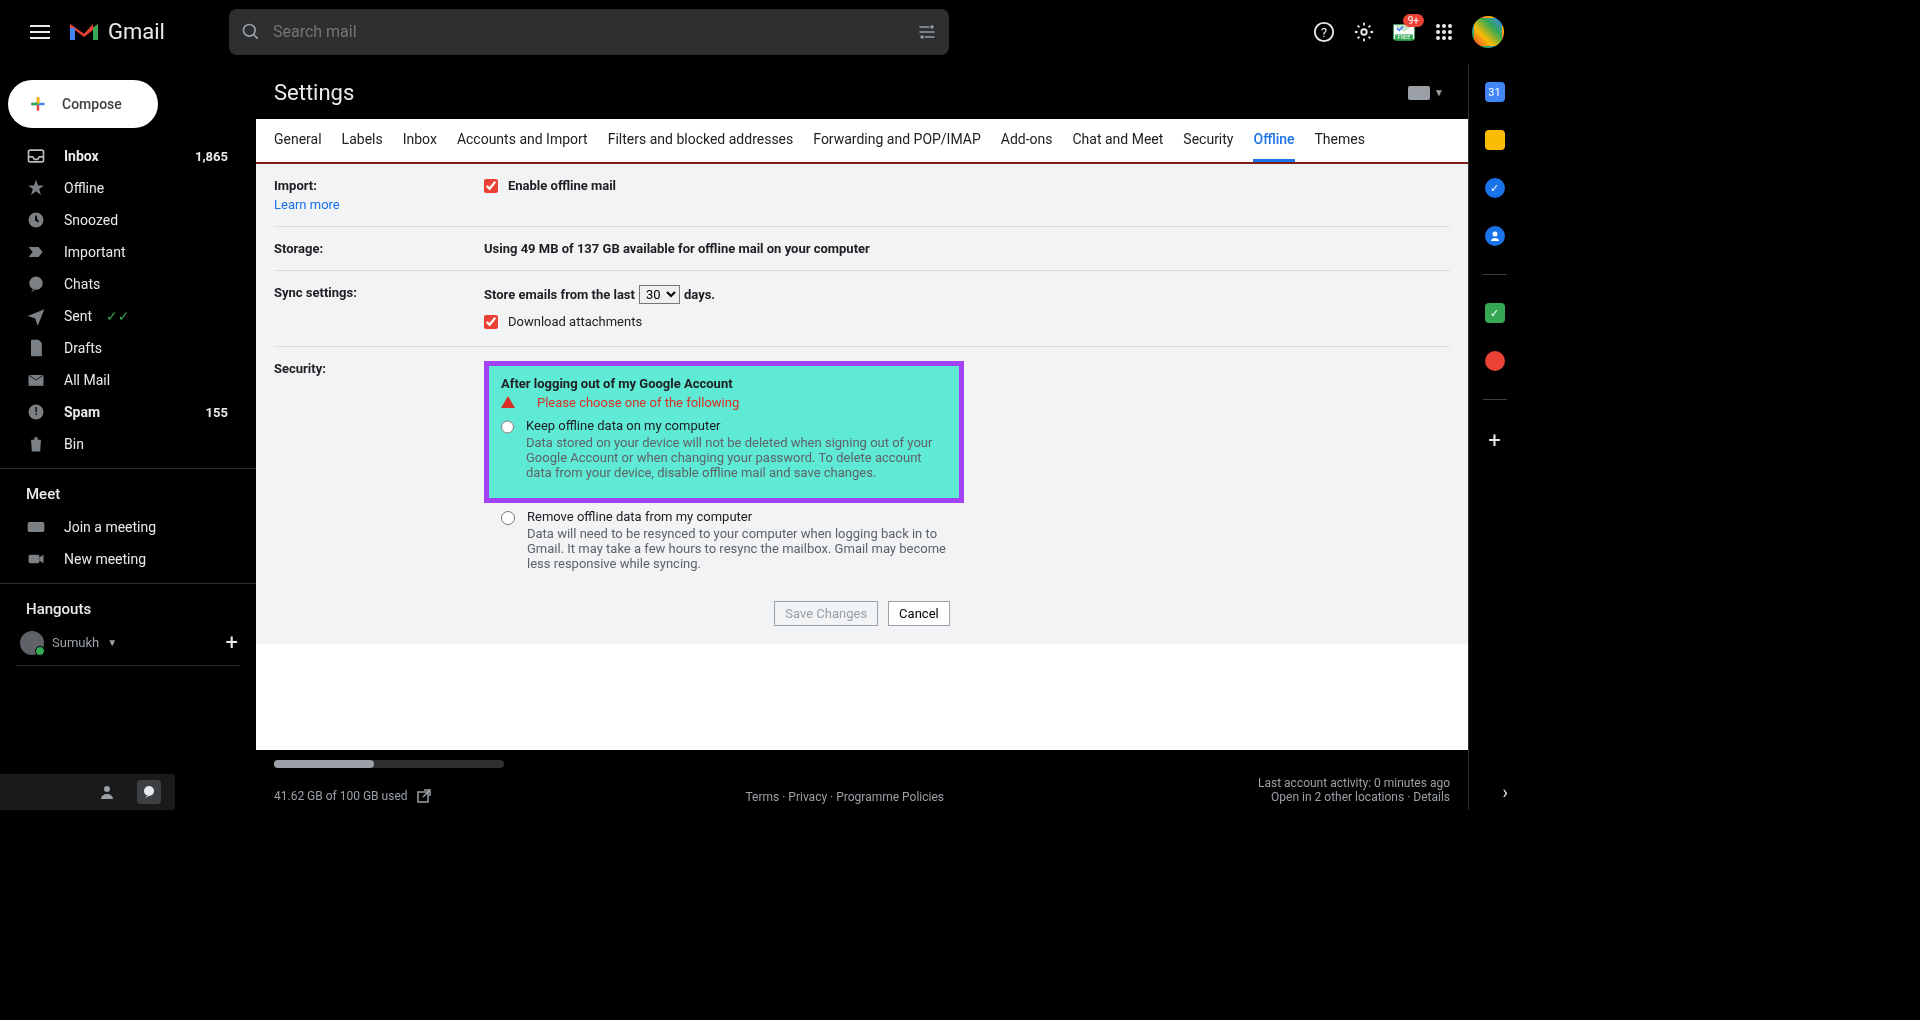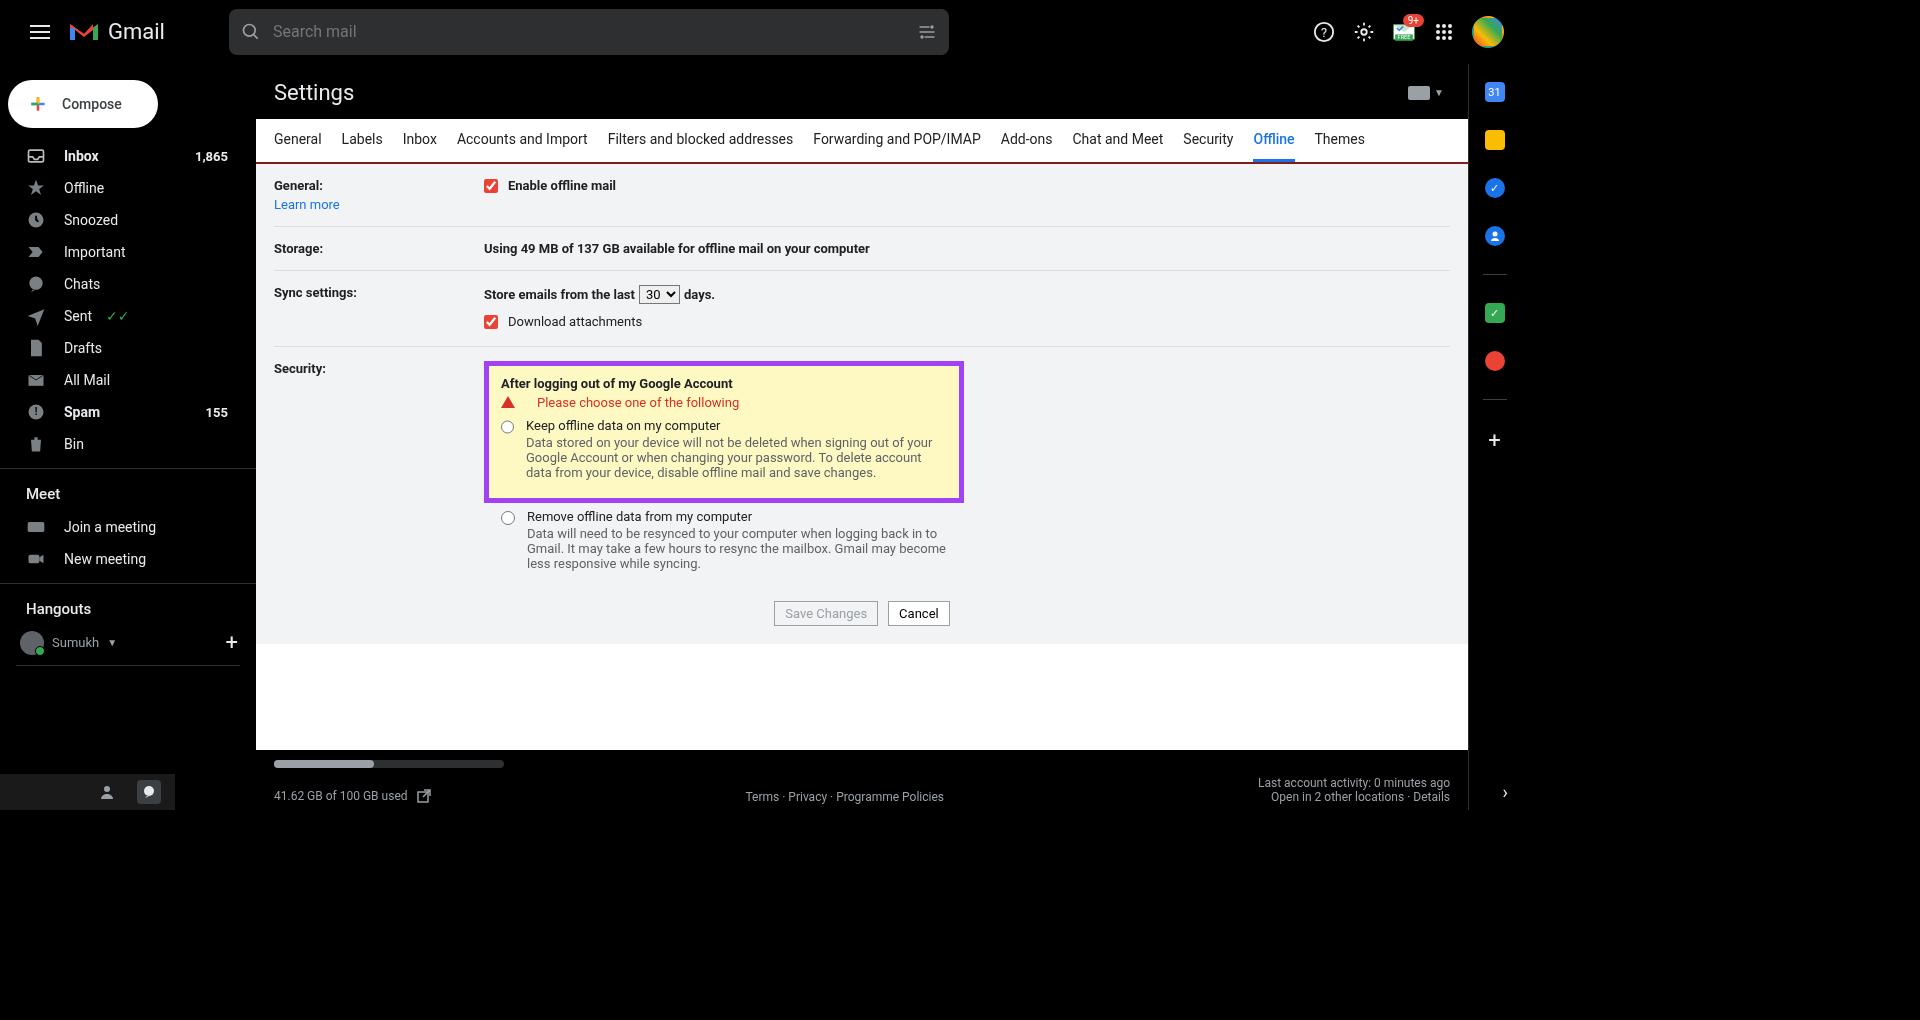"General:" span { text: General -> Import }
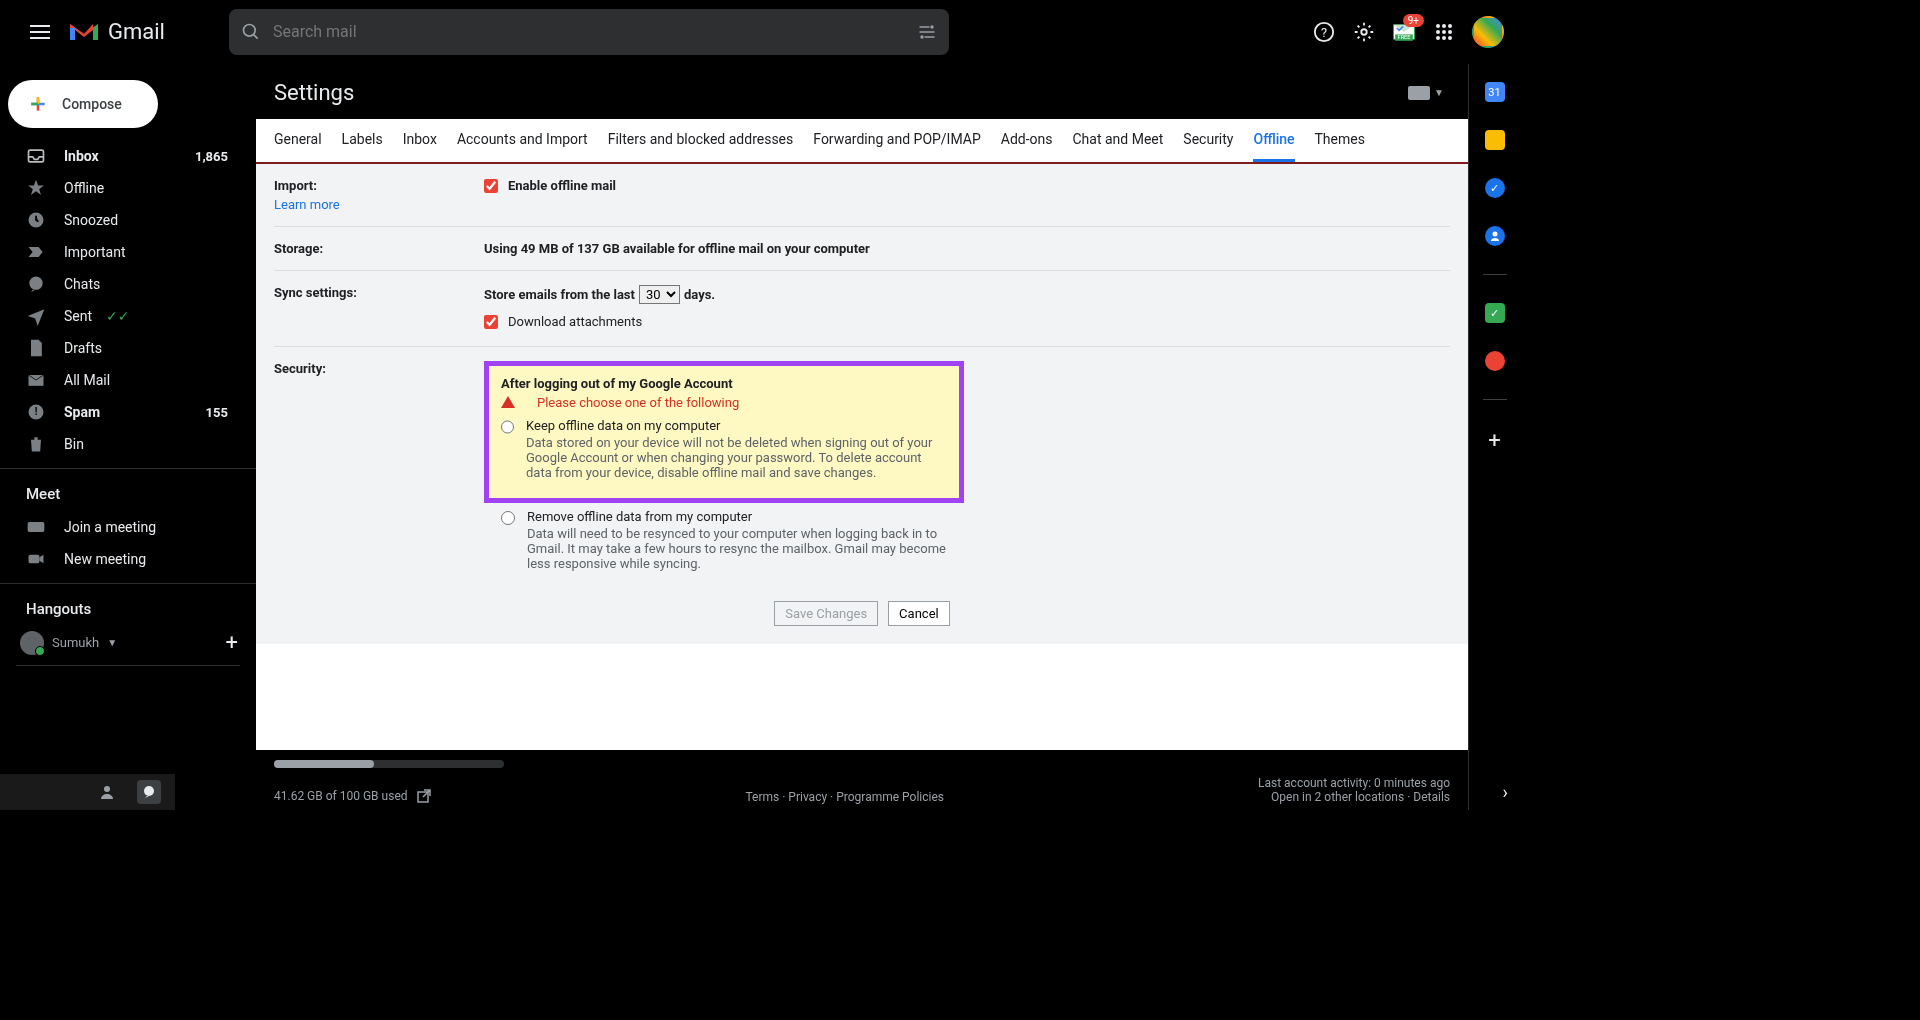"After logging out of my" .security-box { background: #fef9c3 -> #5eead4 }
